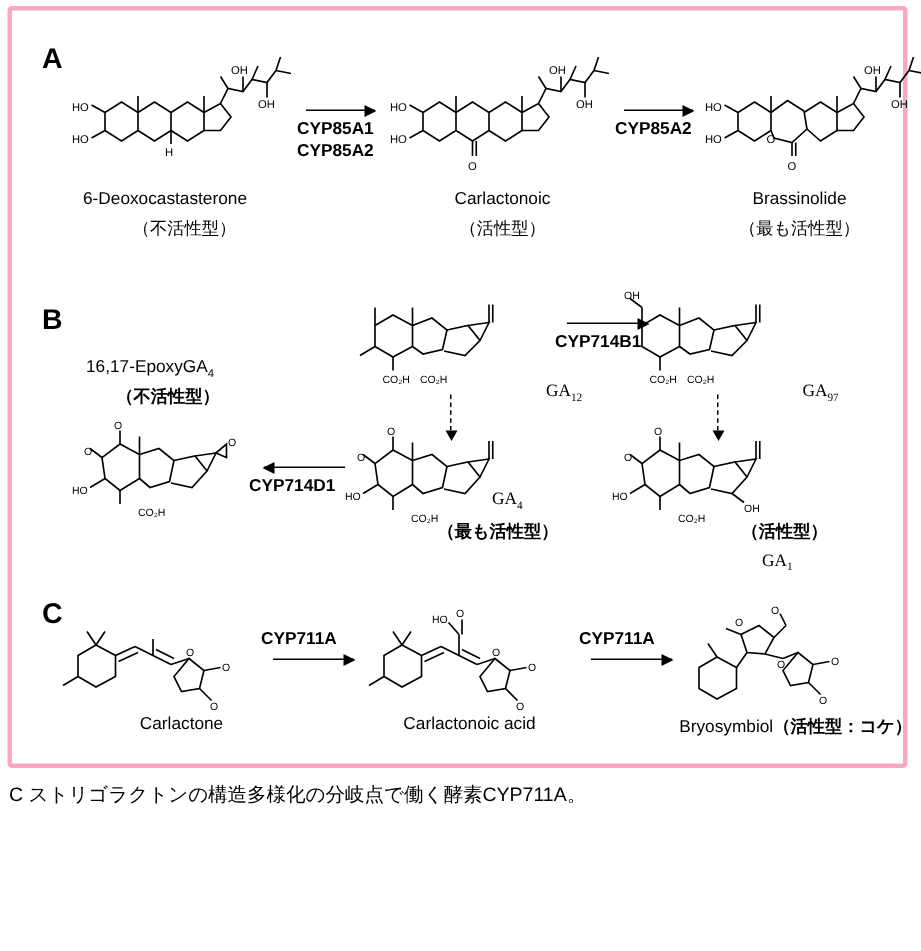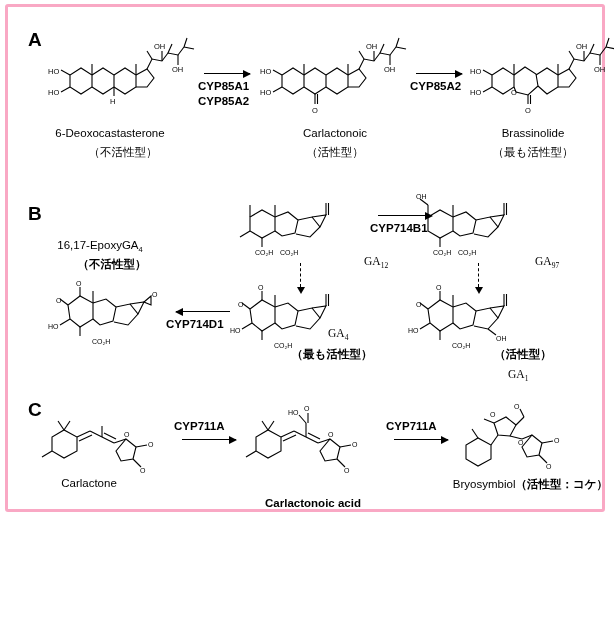"Carlactone" div.caption-label { left: 16px -> 48px }
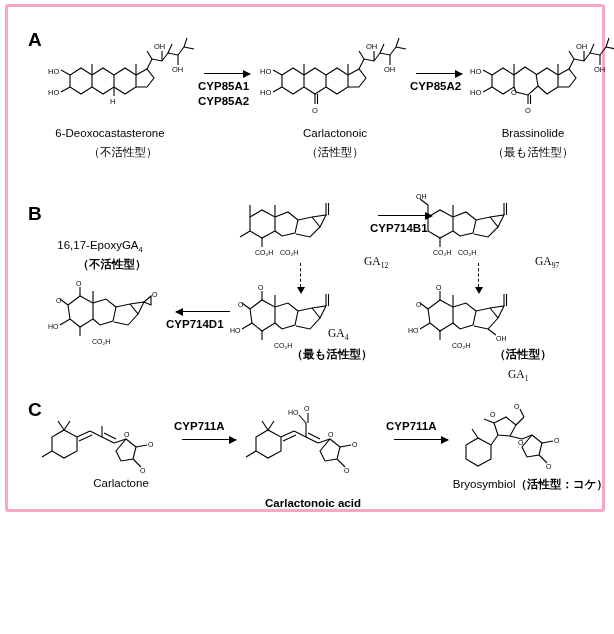"Carlactonoic acid" div.caption-label { font-weight: bold -> none; top: 490px -> 470px }
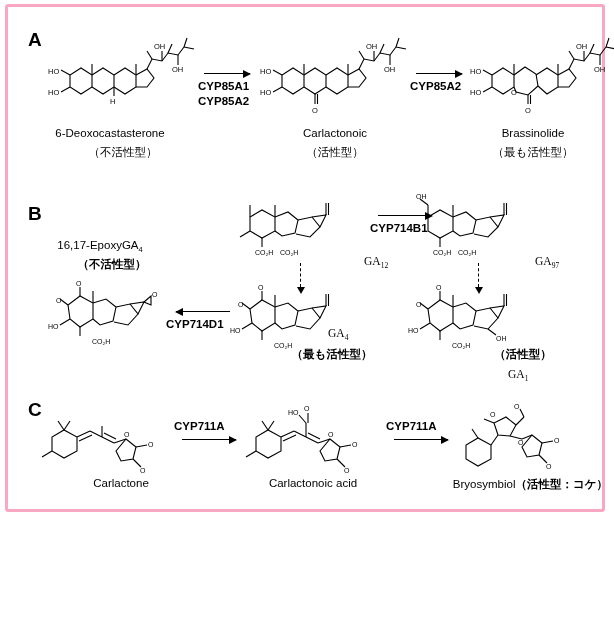"C ストリゴラクトンの構造多様化の分岐点で働く酵素CYP711A。" div.cap-line { html: none -> <div>C ストリゴラクトンの構造多様化の分岐点で働く酵素CYP711A。</div> }
